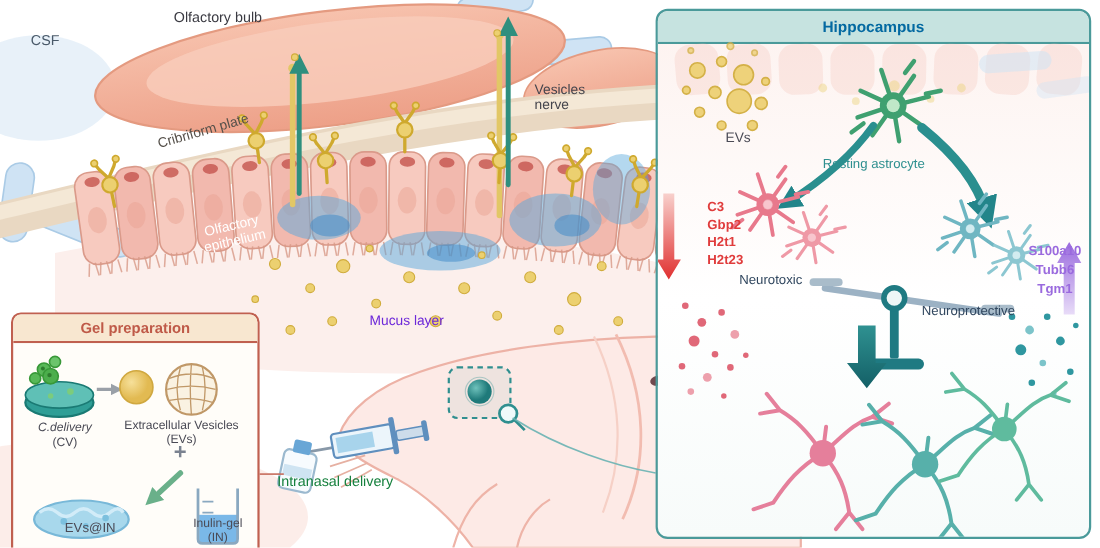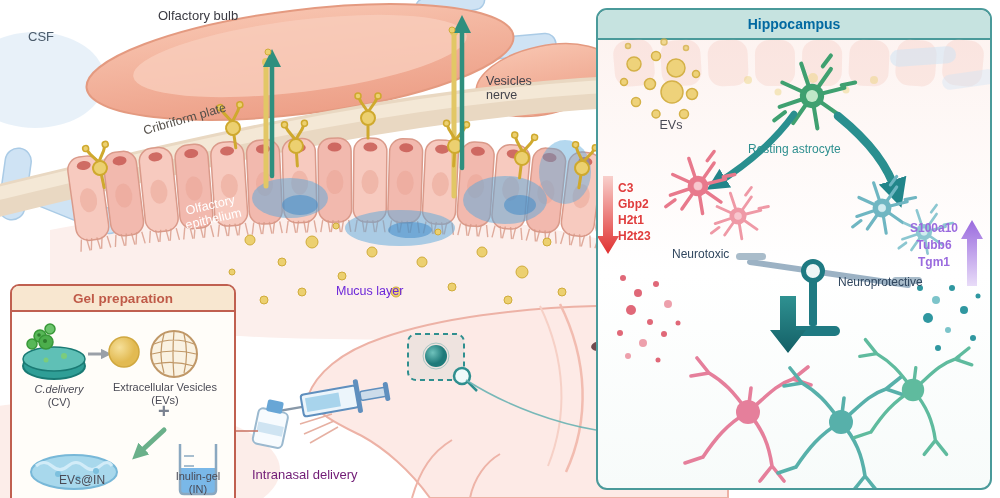"C3" .gene-list span { margin-left: none -> 25px }
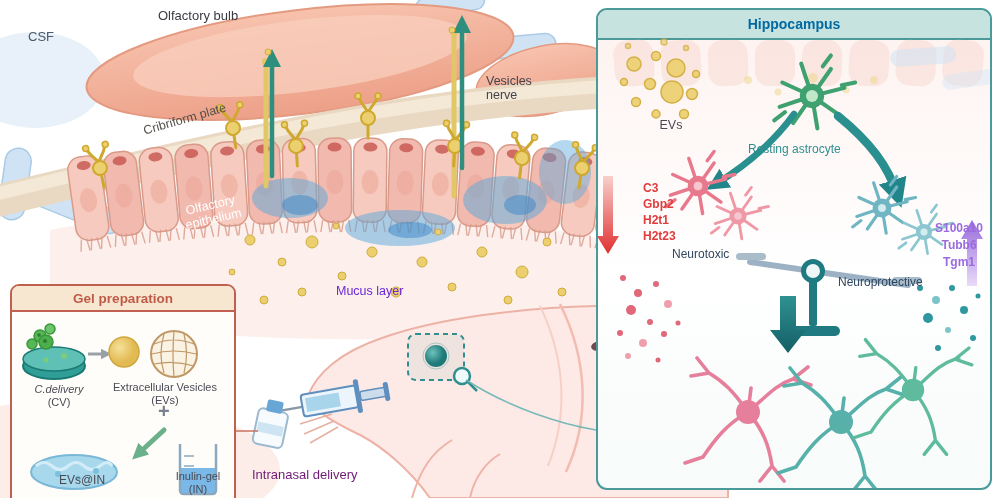"Intranasal delivery" div.lbl { color: #701a75 -> #15803d; top: 468px -> 431px }
